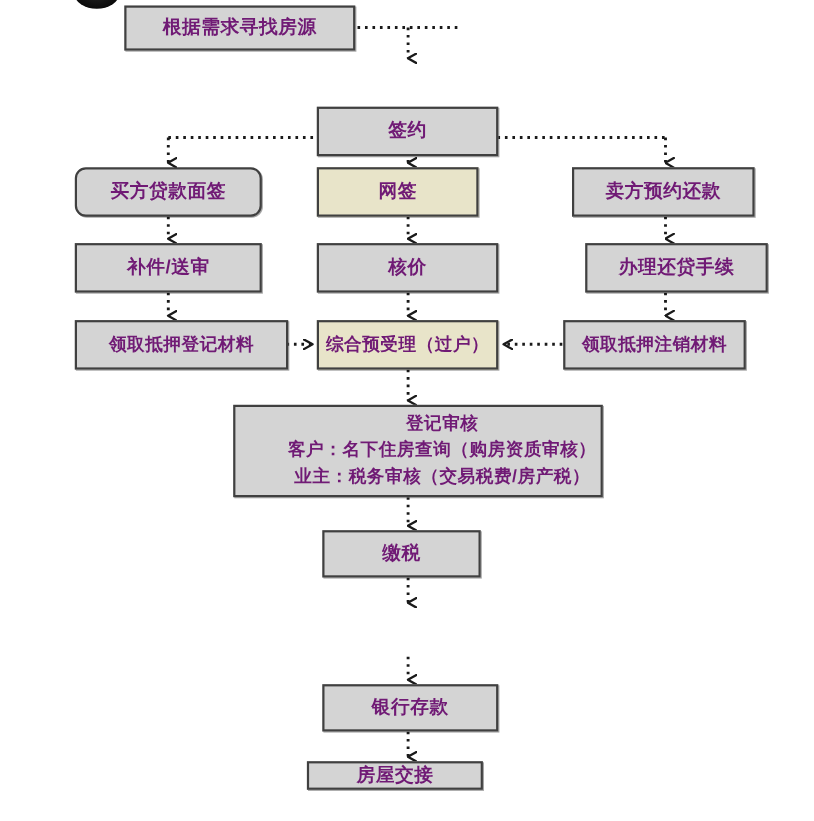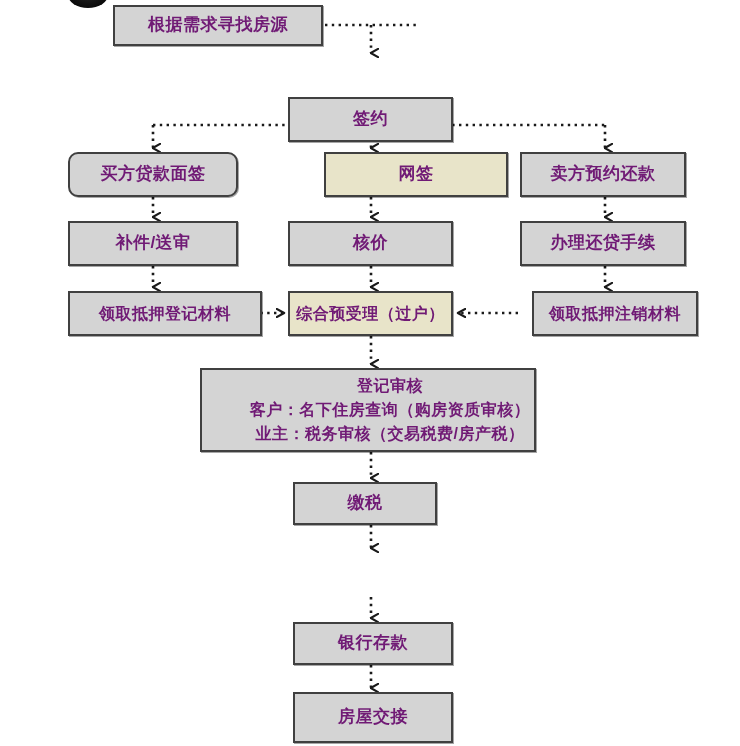"网签" div.node { margin-left: 36px -> none; width: 184px -> 147px }
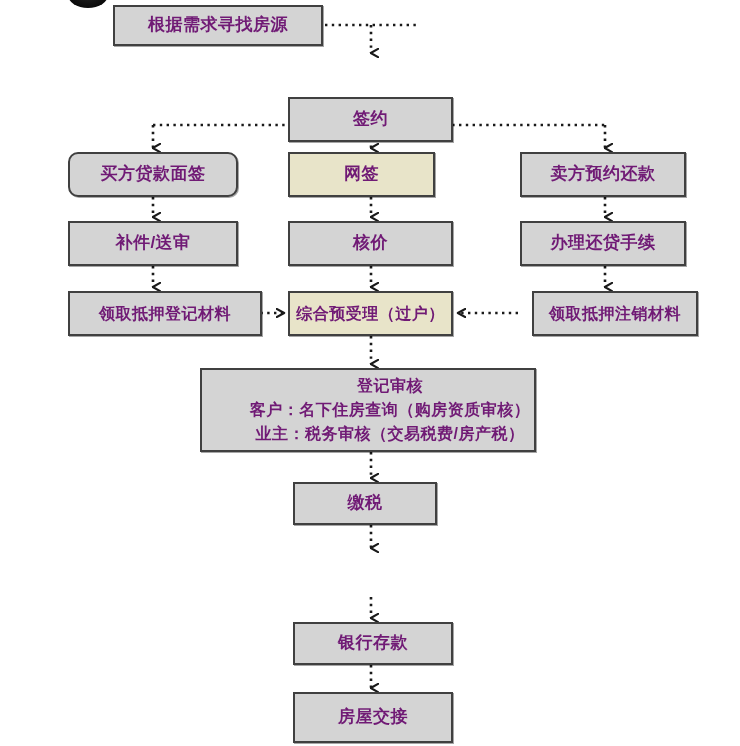"办理还贷手续" div.node { left: 520px -> 532px }
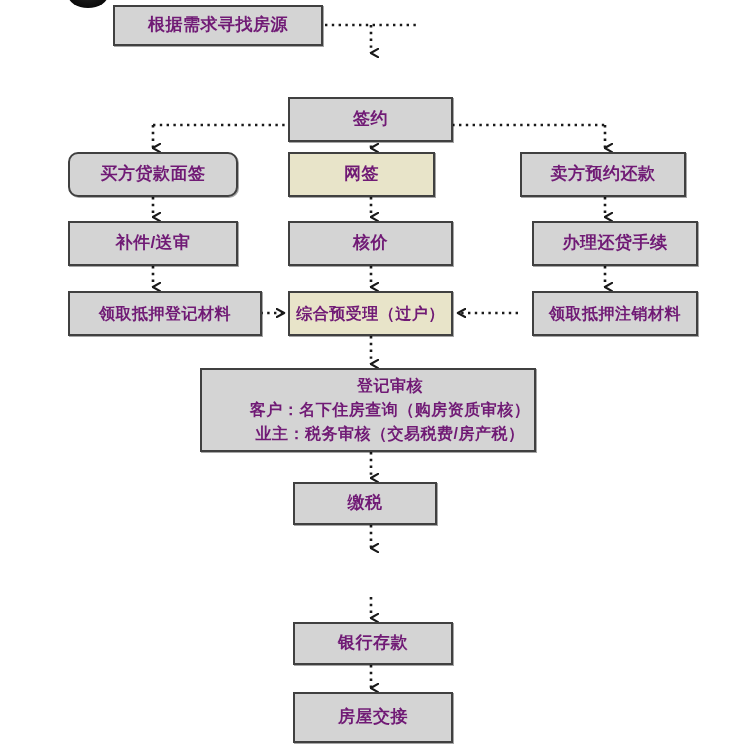"领取抵押注销材料" div.node { left: 532px -> 512px }
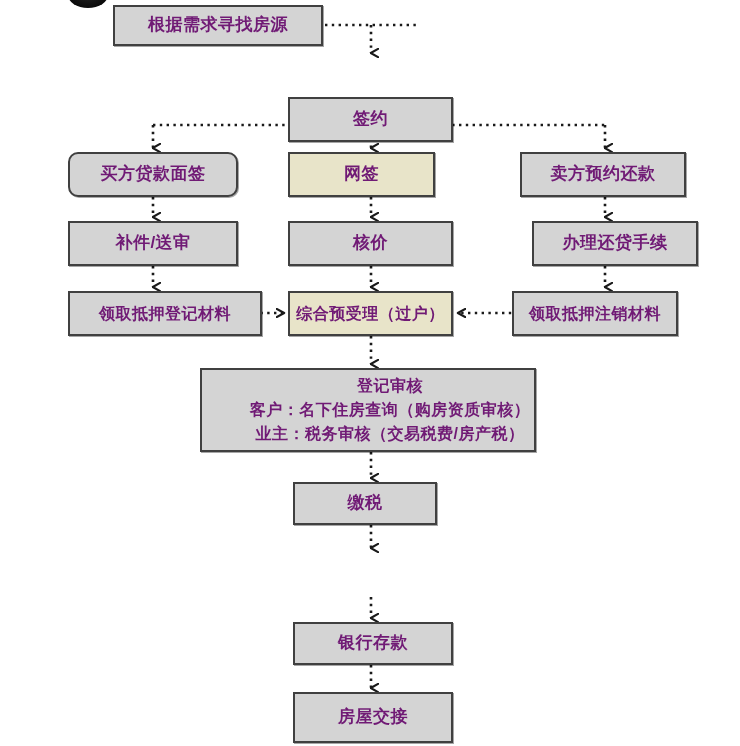"登记审核" div.node { left: 200px -> 212px }
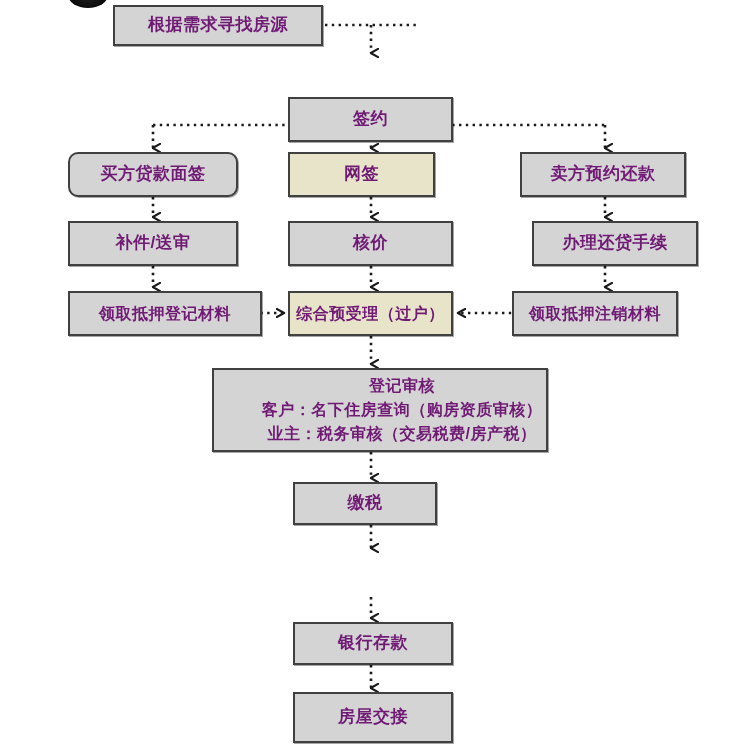"房屋交接" div.node { height: 51px -> 26px; left: 293px -> 279px }
